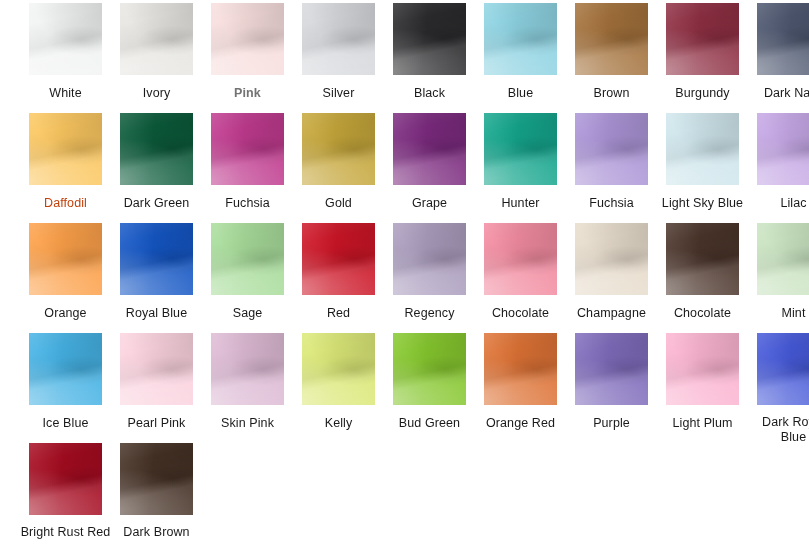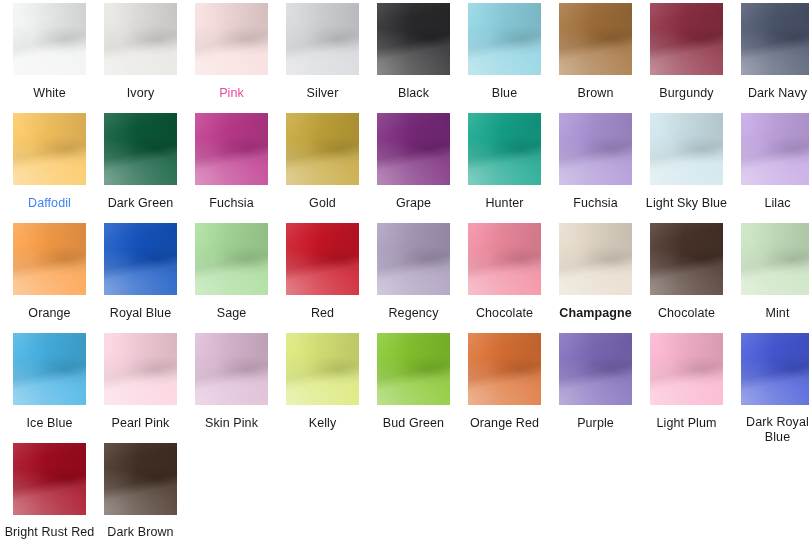"White" #swatch-grid { padding: 3px 0 0 4px -> 3px 0 0 20px }
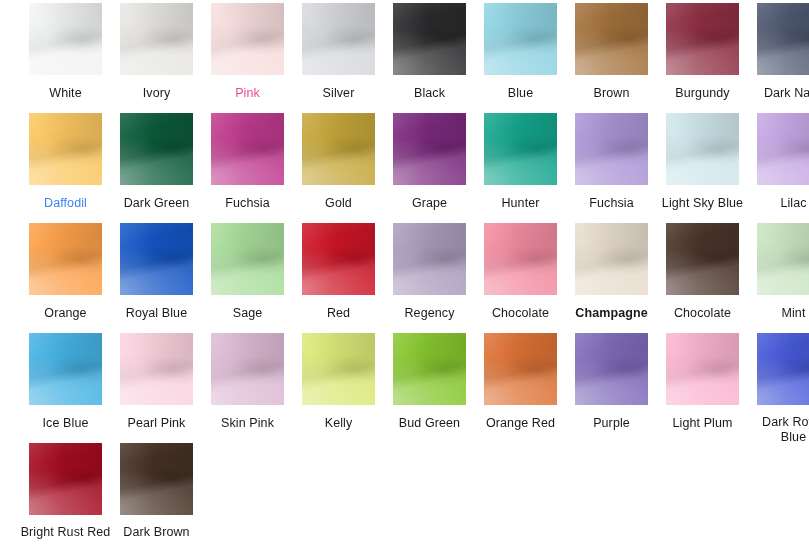"Pink" div.swatch-label { color: #ec4899 -> #737373; font-weight: none -> bold }
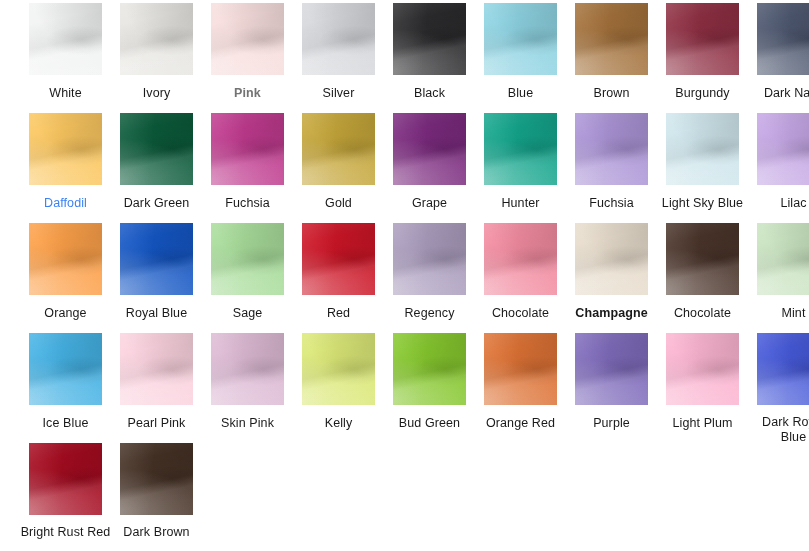"Daffodil" div.swatch-label { color: #3b82f6 -> #c2410c }
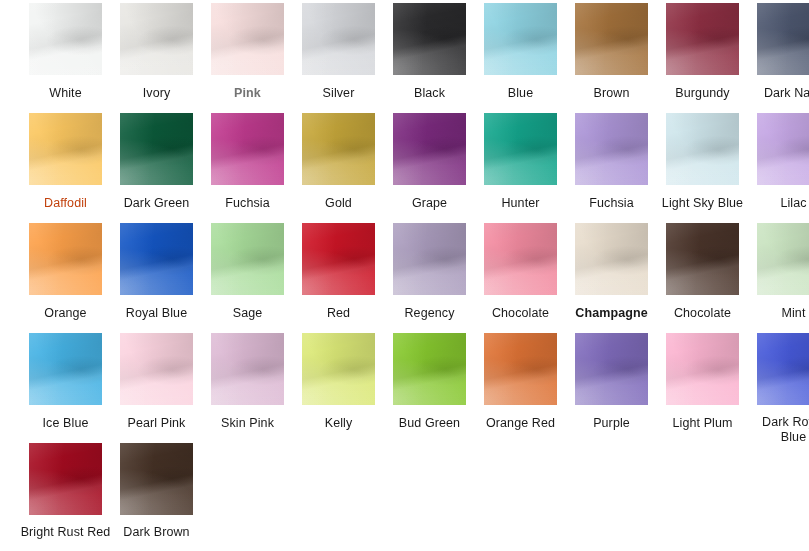"Champagne" div.swatch-label { font-weight: bold -> none }
